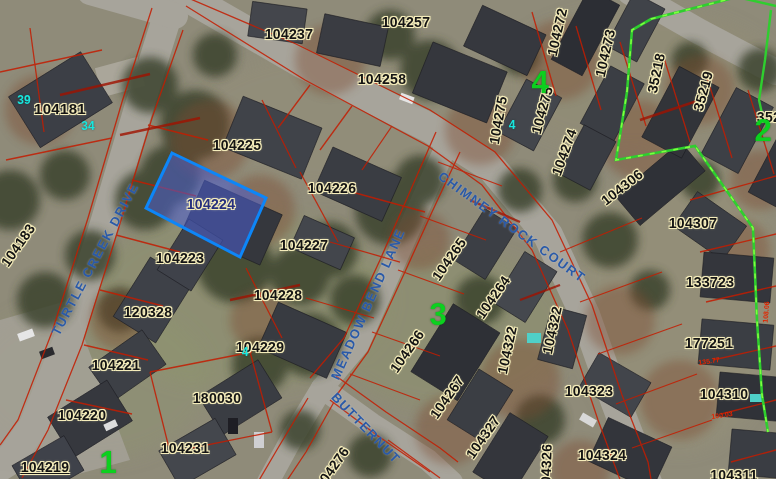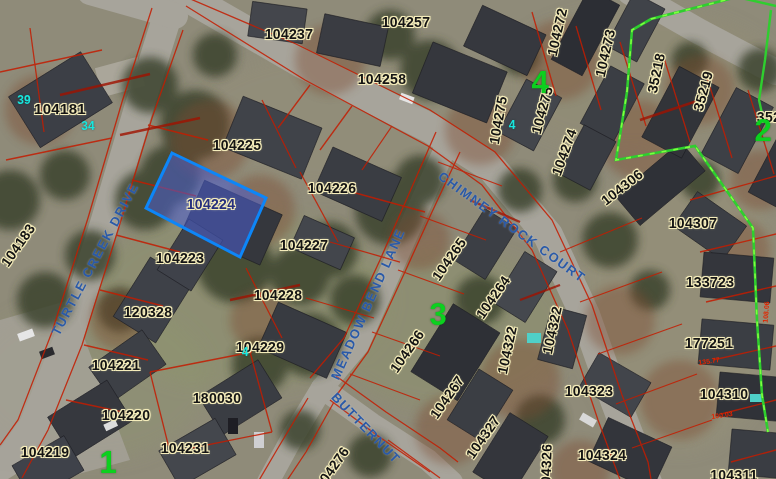"104220" div.lbl { margin-left: 44px -> none }
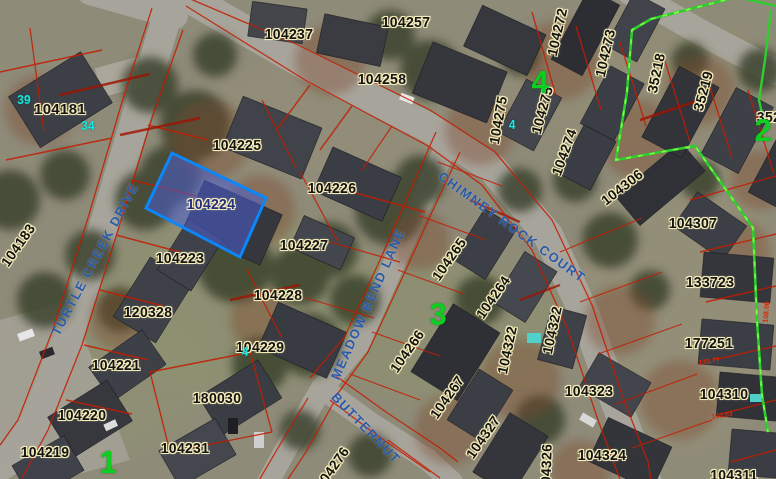"104219" div.lbl { text-decoration: none -> underline; top: 452px -> 467px }
